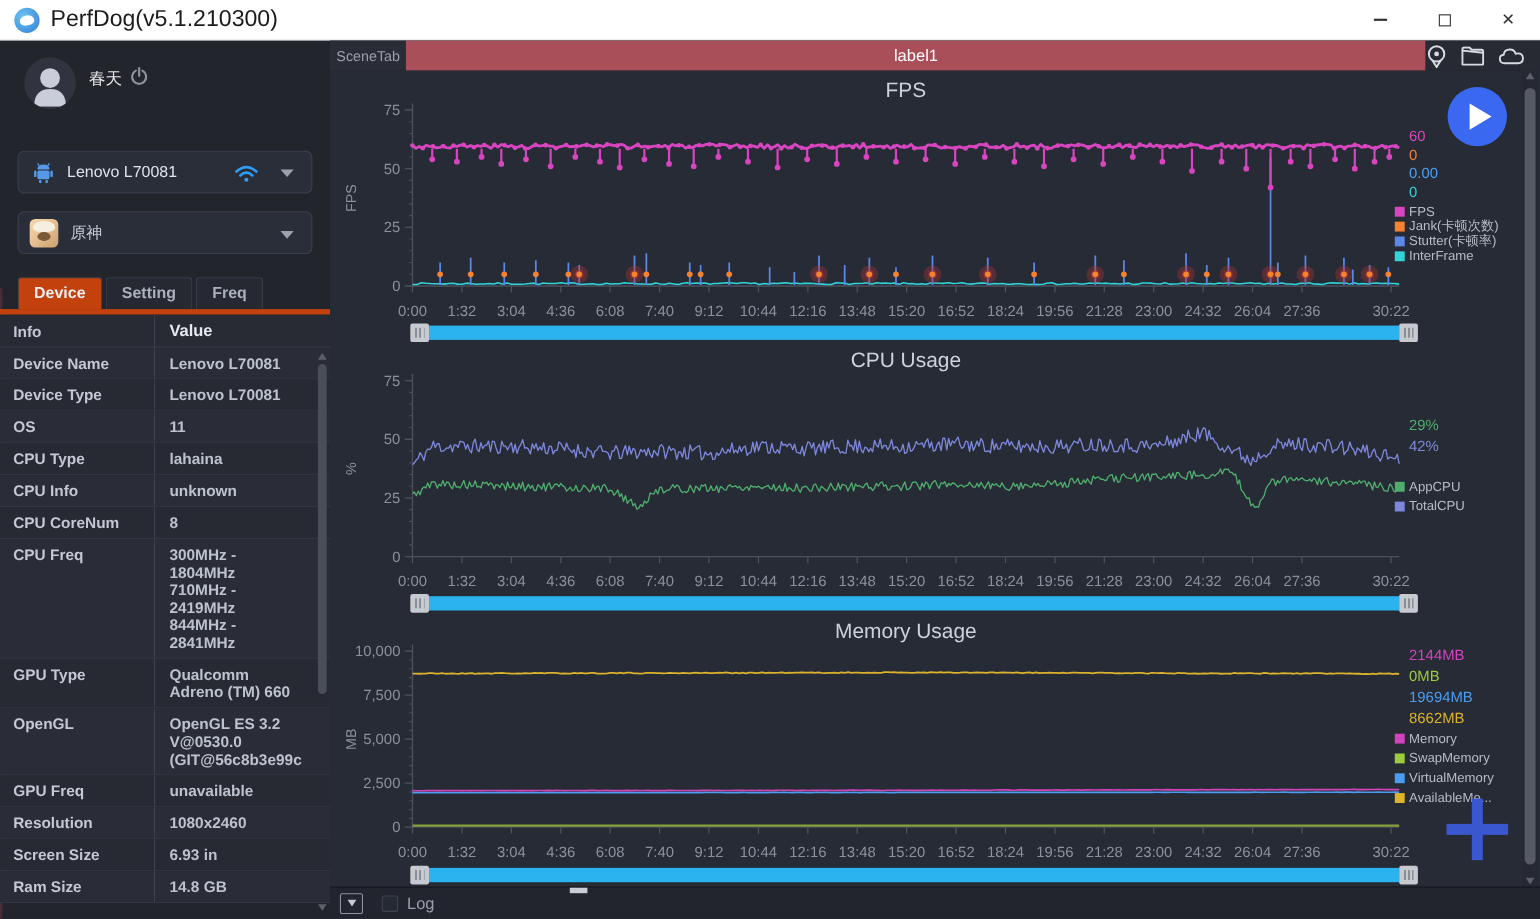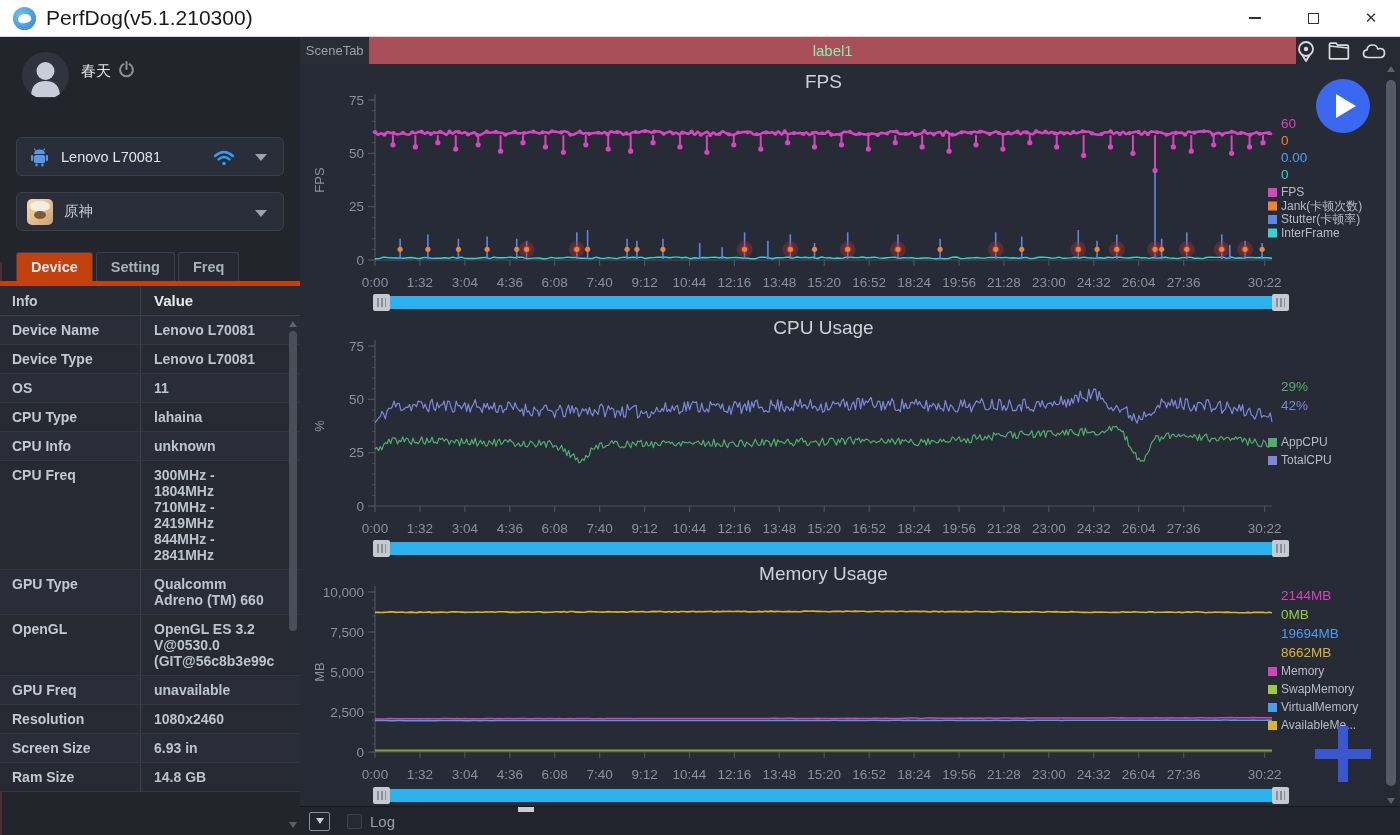"label1" .label-bar { color: #86efac -> #ffffff }
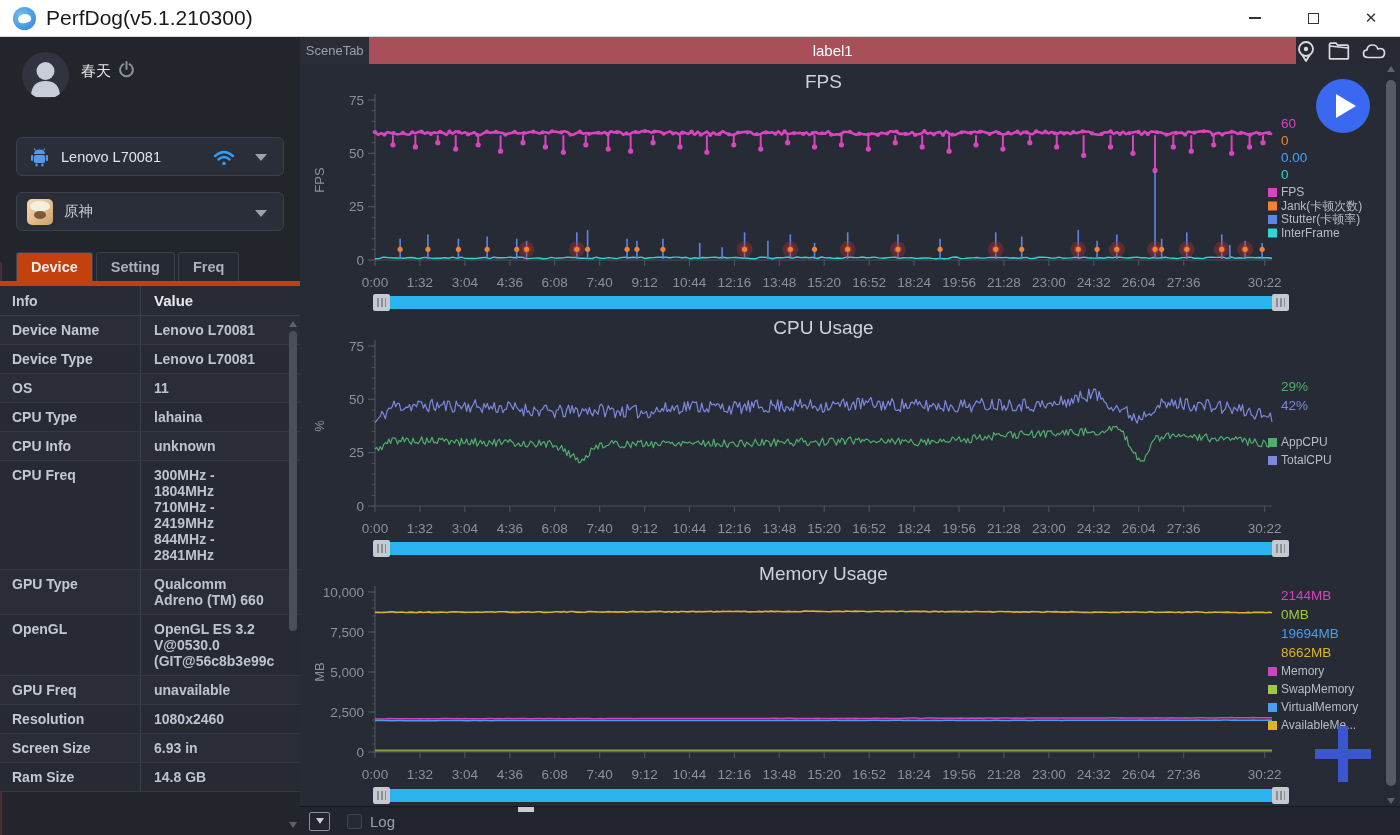"CPU CoreNum" div.t-row { html: none -> <div> <div>CPU CoreNum</div> <div>8</div> </div> }
